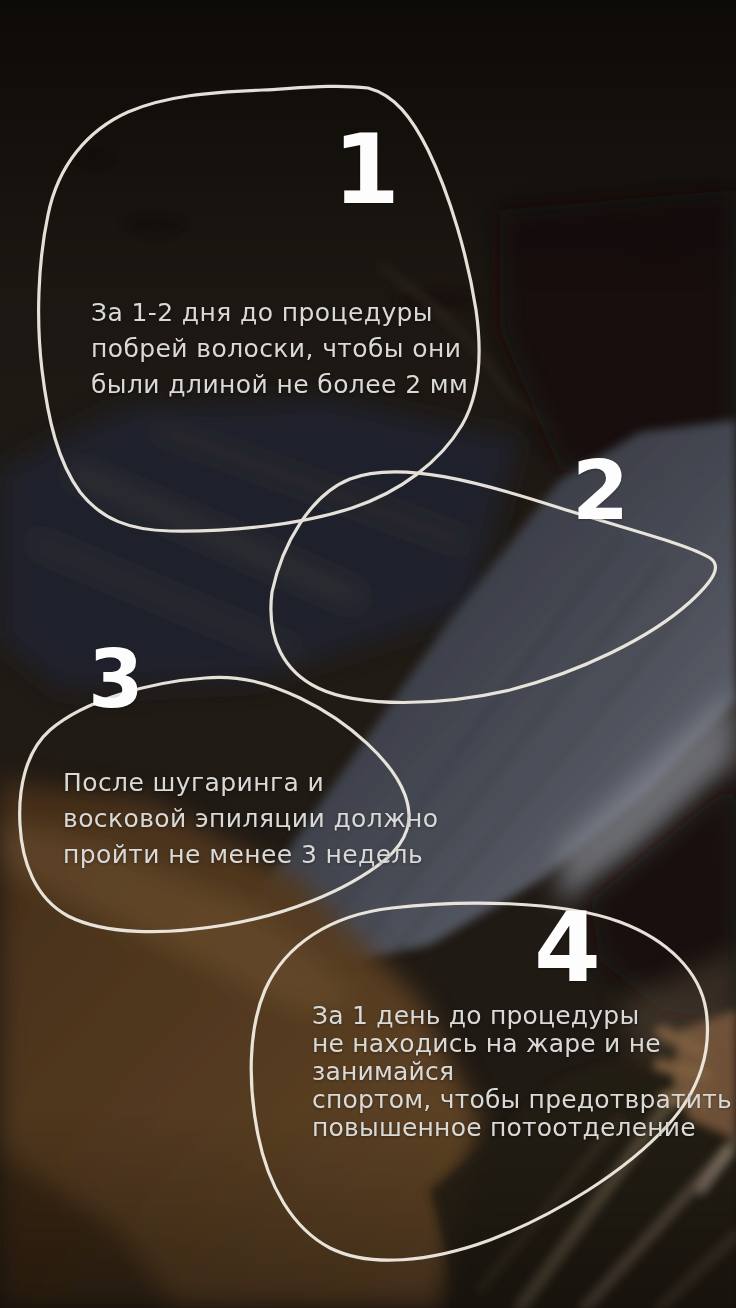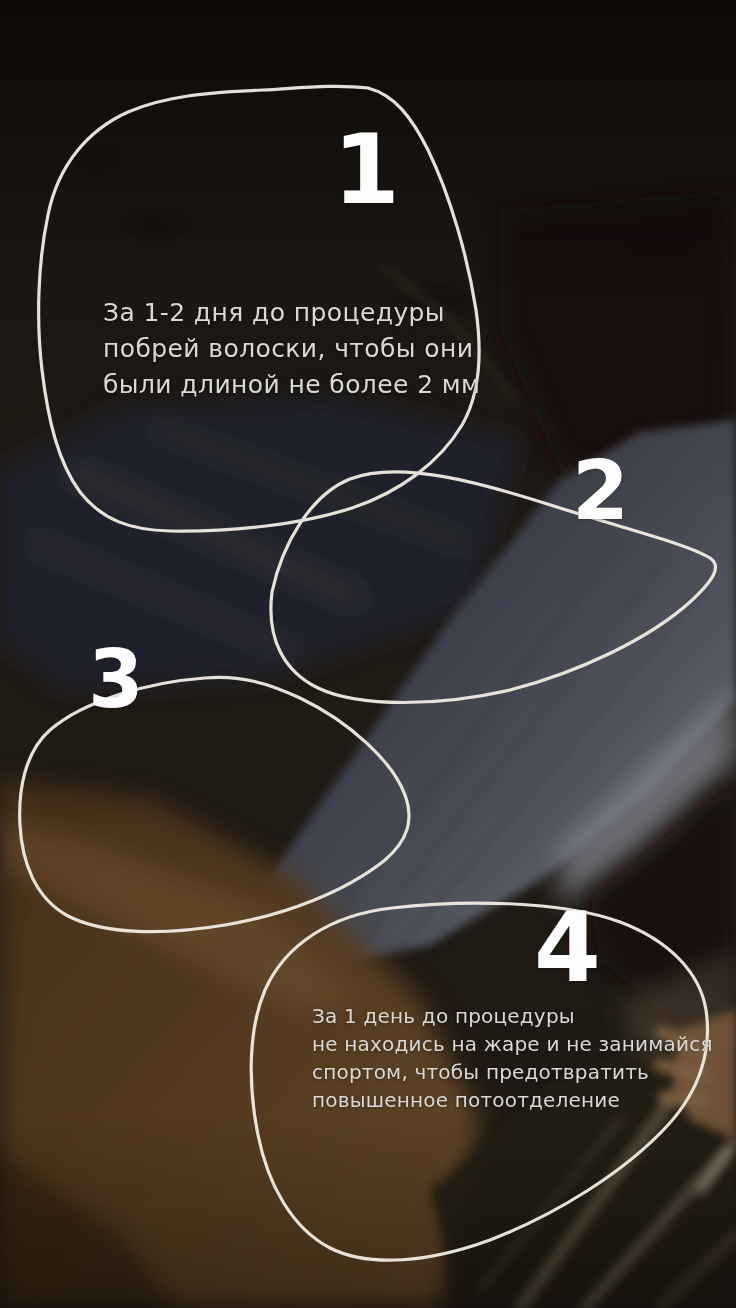"За 1-2 дня до процедуры" .t1 { left: 103px -> 91px }
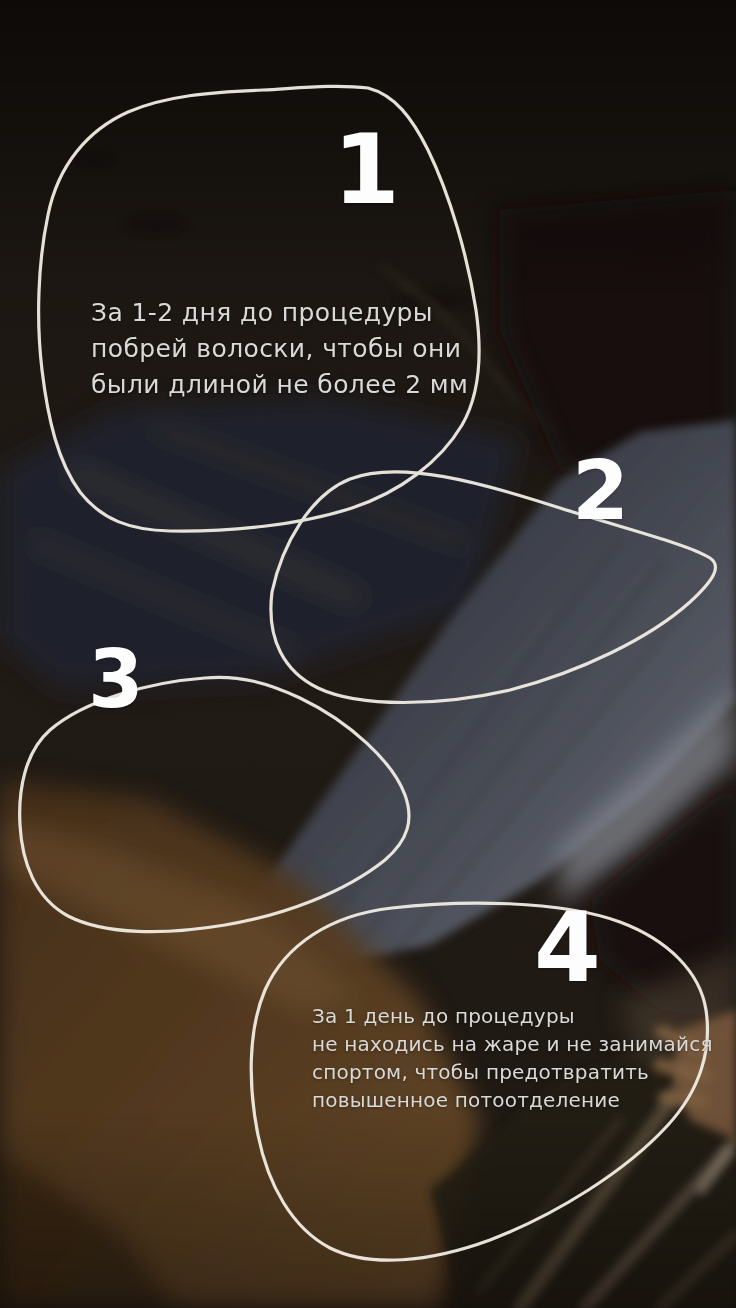"После шугаринга и" div.tip { html: none -> <div>После шугаринга и восковой эпиляции должно пройти не менее 3 недель</div> }
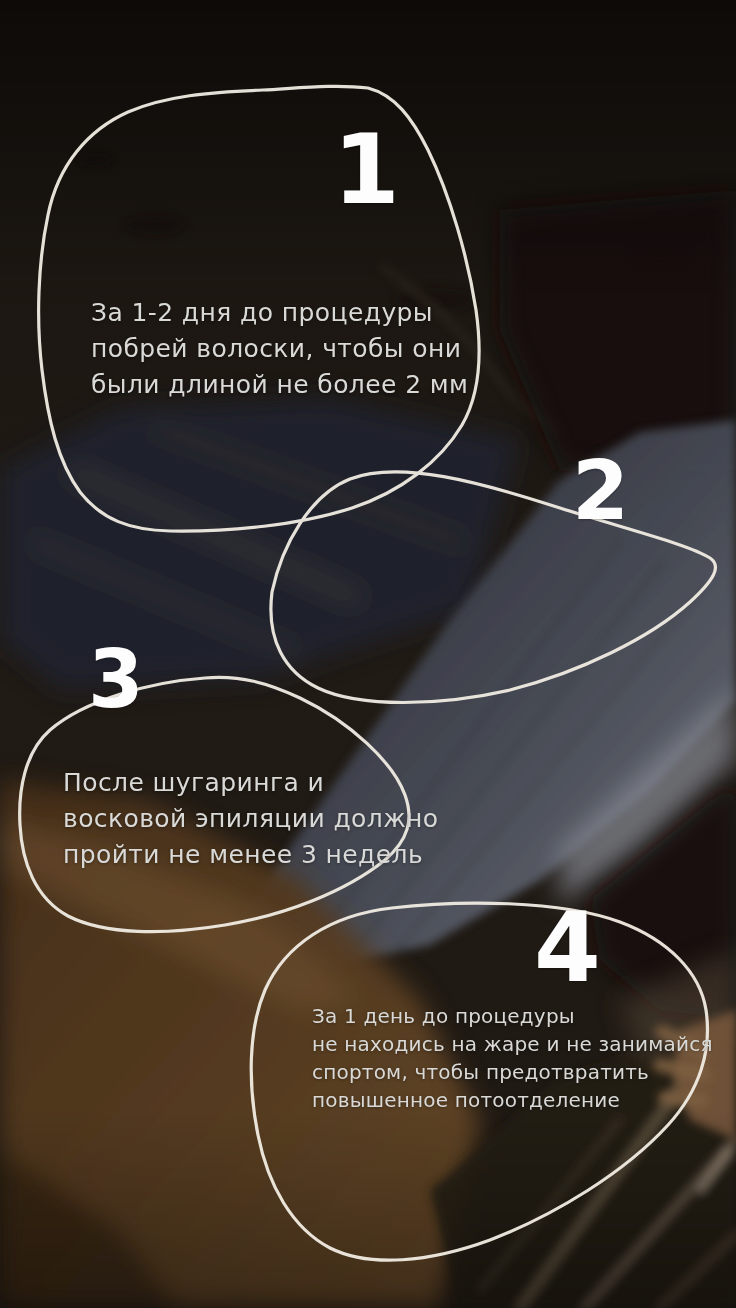"За 1 день до процедуры" .t4 { font-size: 20px -> 25px }
